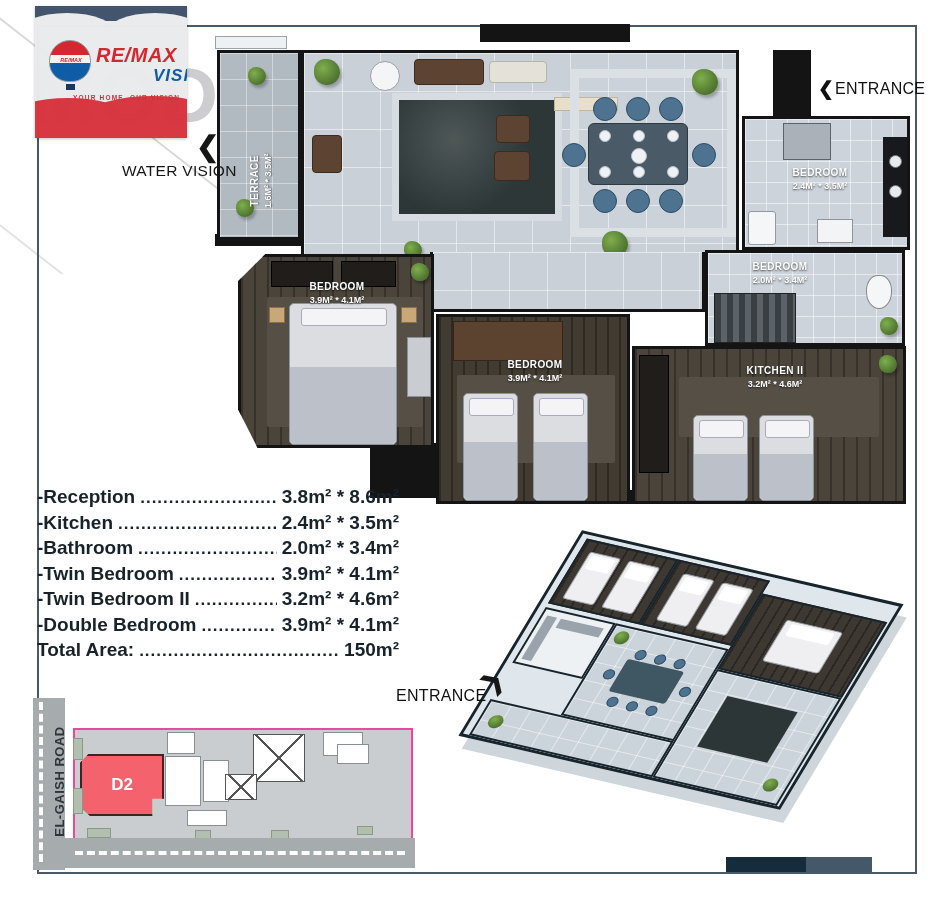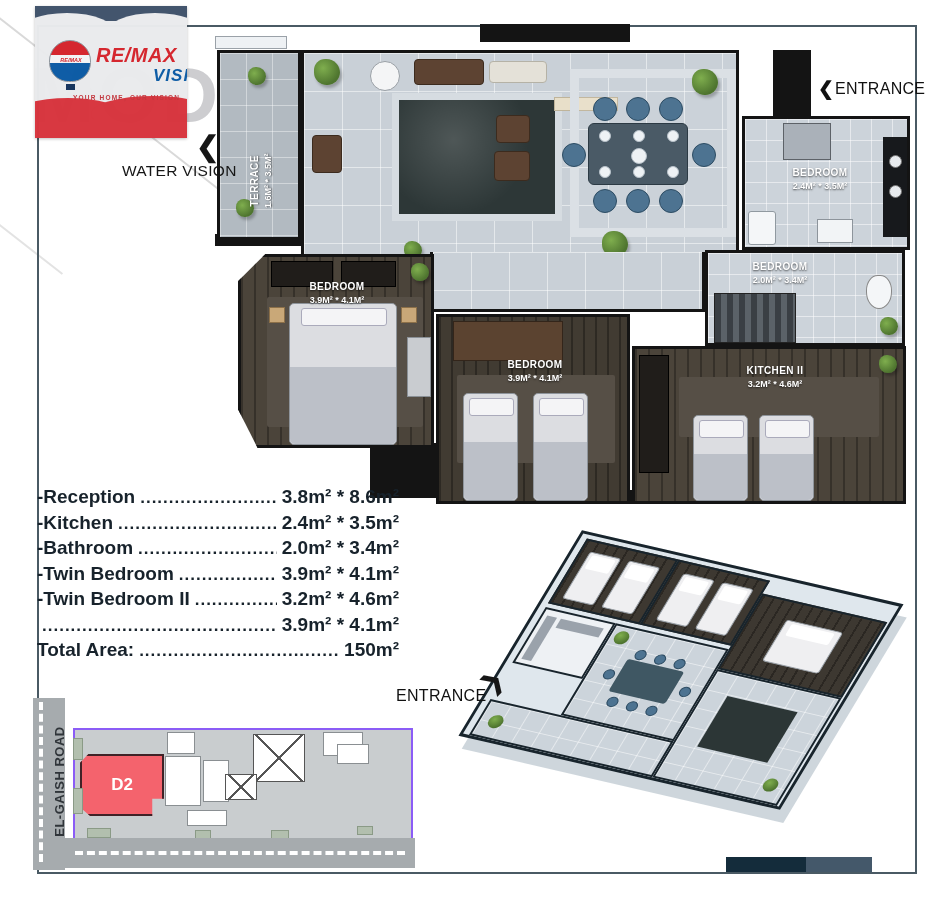"-Double Bedroom" span.spec-name { html: none -> <span>-Double Bedroom</span> }
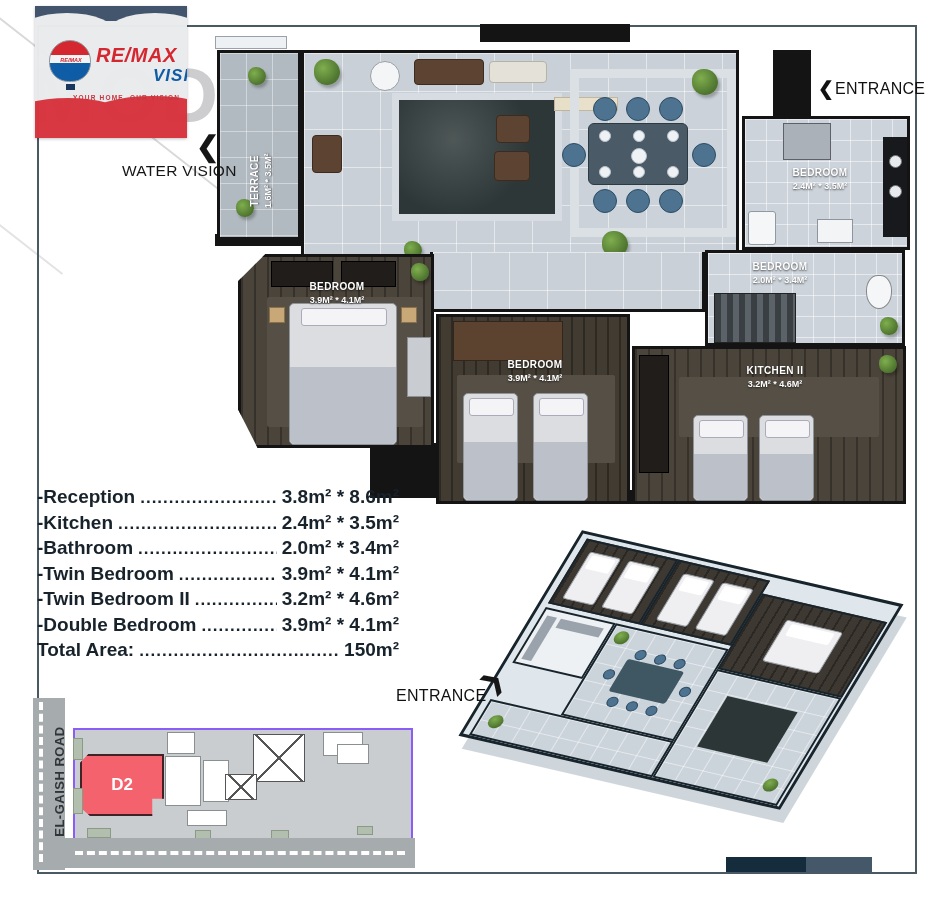"D2" .bldg { border: 2px solid #8b5cf6 -> 2px solid #ec4899 }
